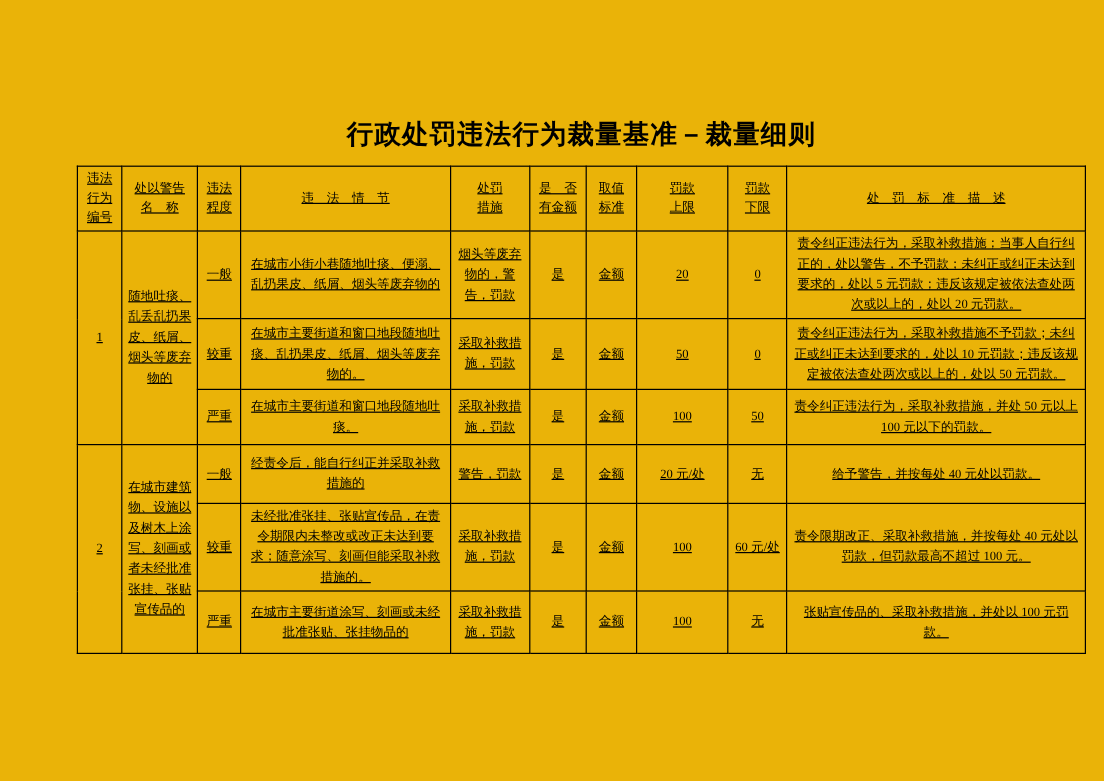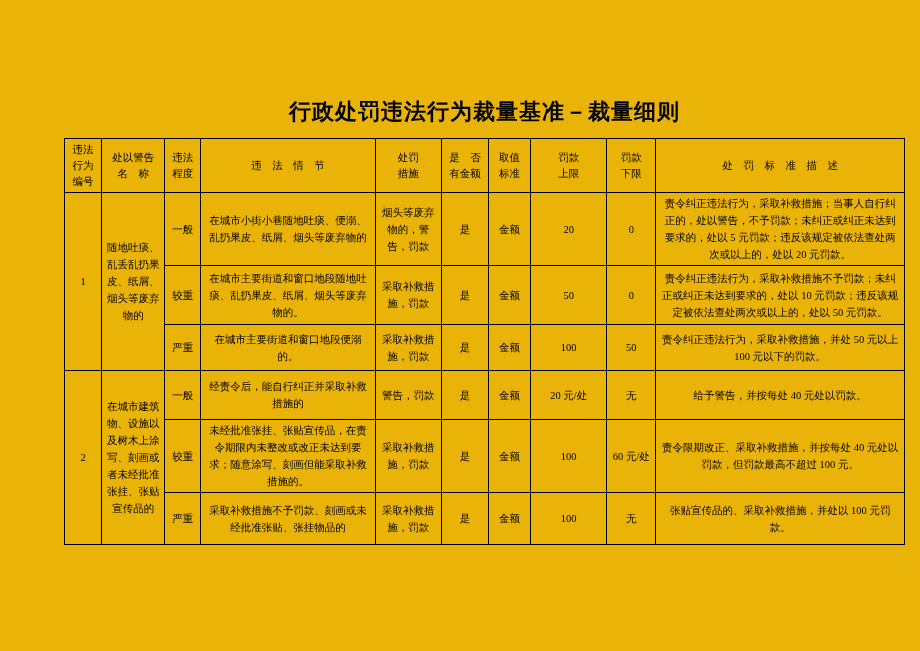"违法" table.rules-table { text-decoration: none -> underline }
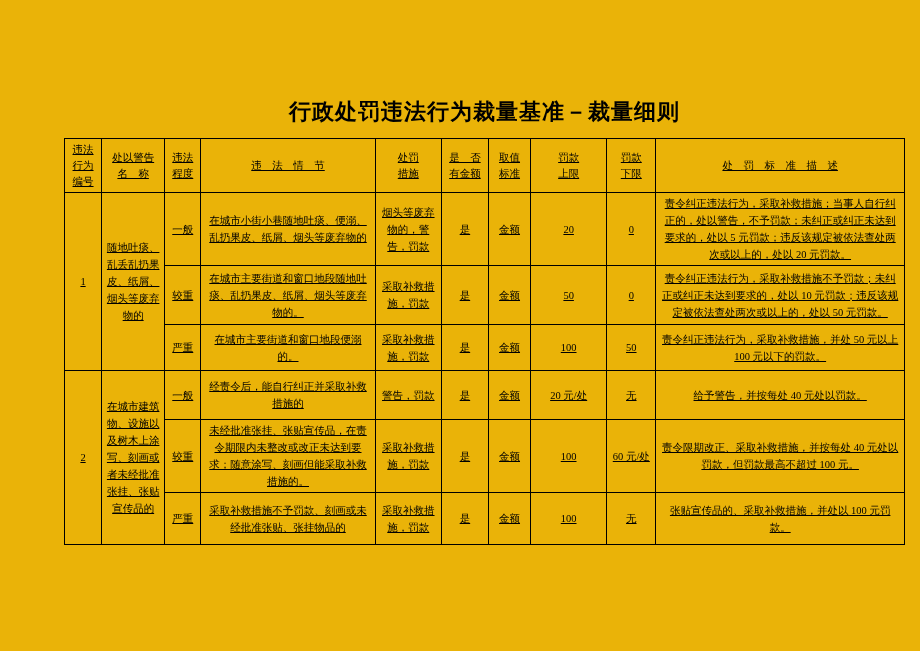"在城市主要街道和窗口地段便溺的。" td.cell-circumstance { text: 便溺的 -> 随地吐痰 }
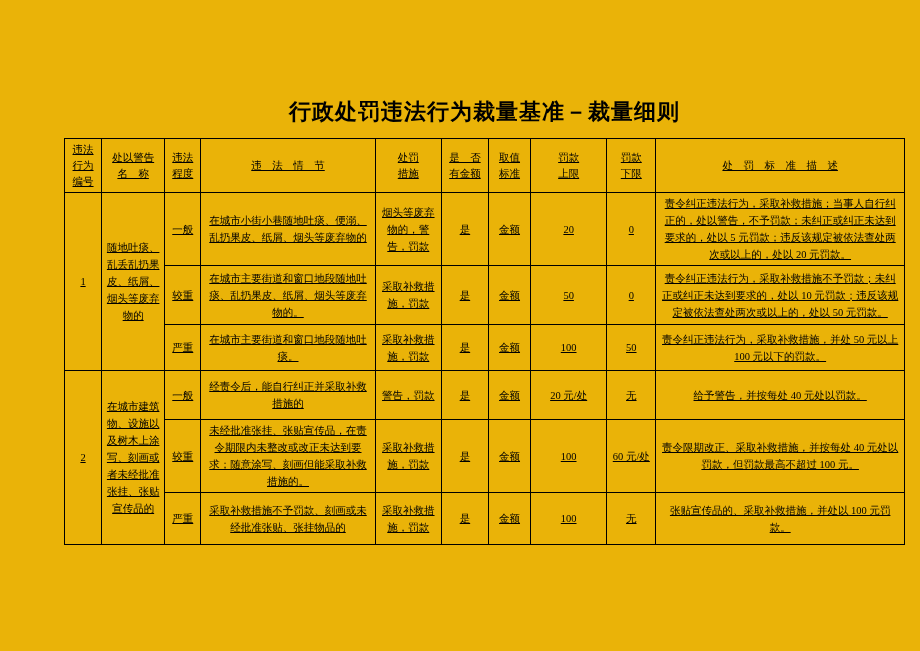"采取补救措施不予罚款、刻画或未经批准张贴、张挂物品的" td.cell-circumstance { text: 采取补救措施不予罚款 -> 在城市主要街道涂写 }
